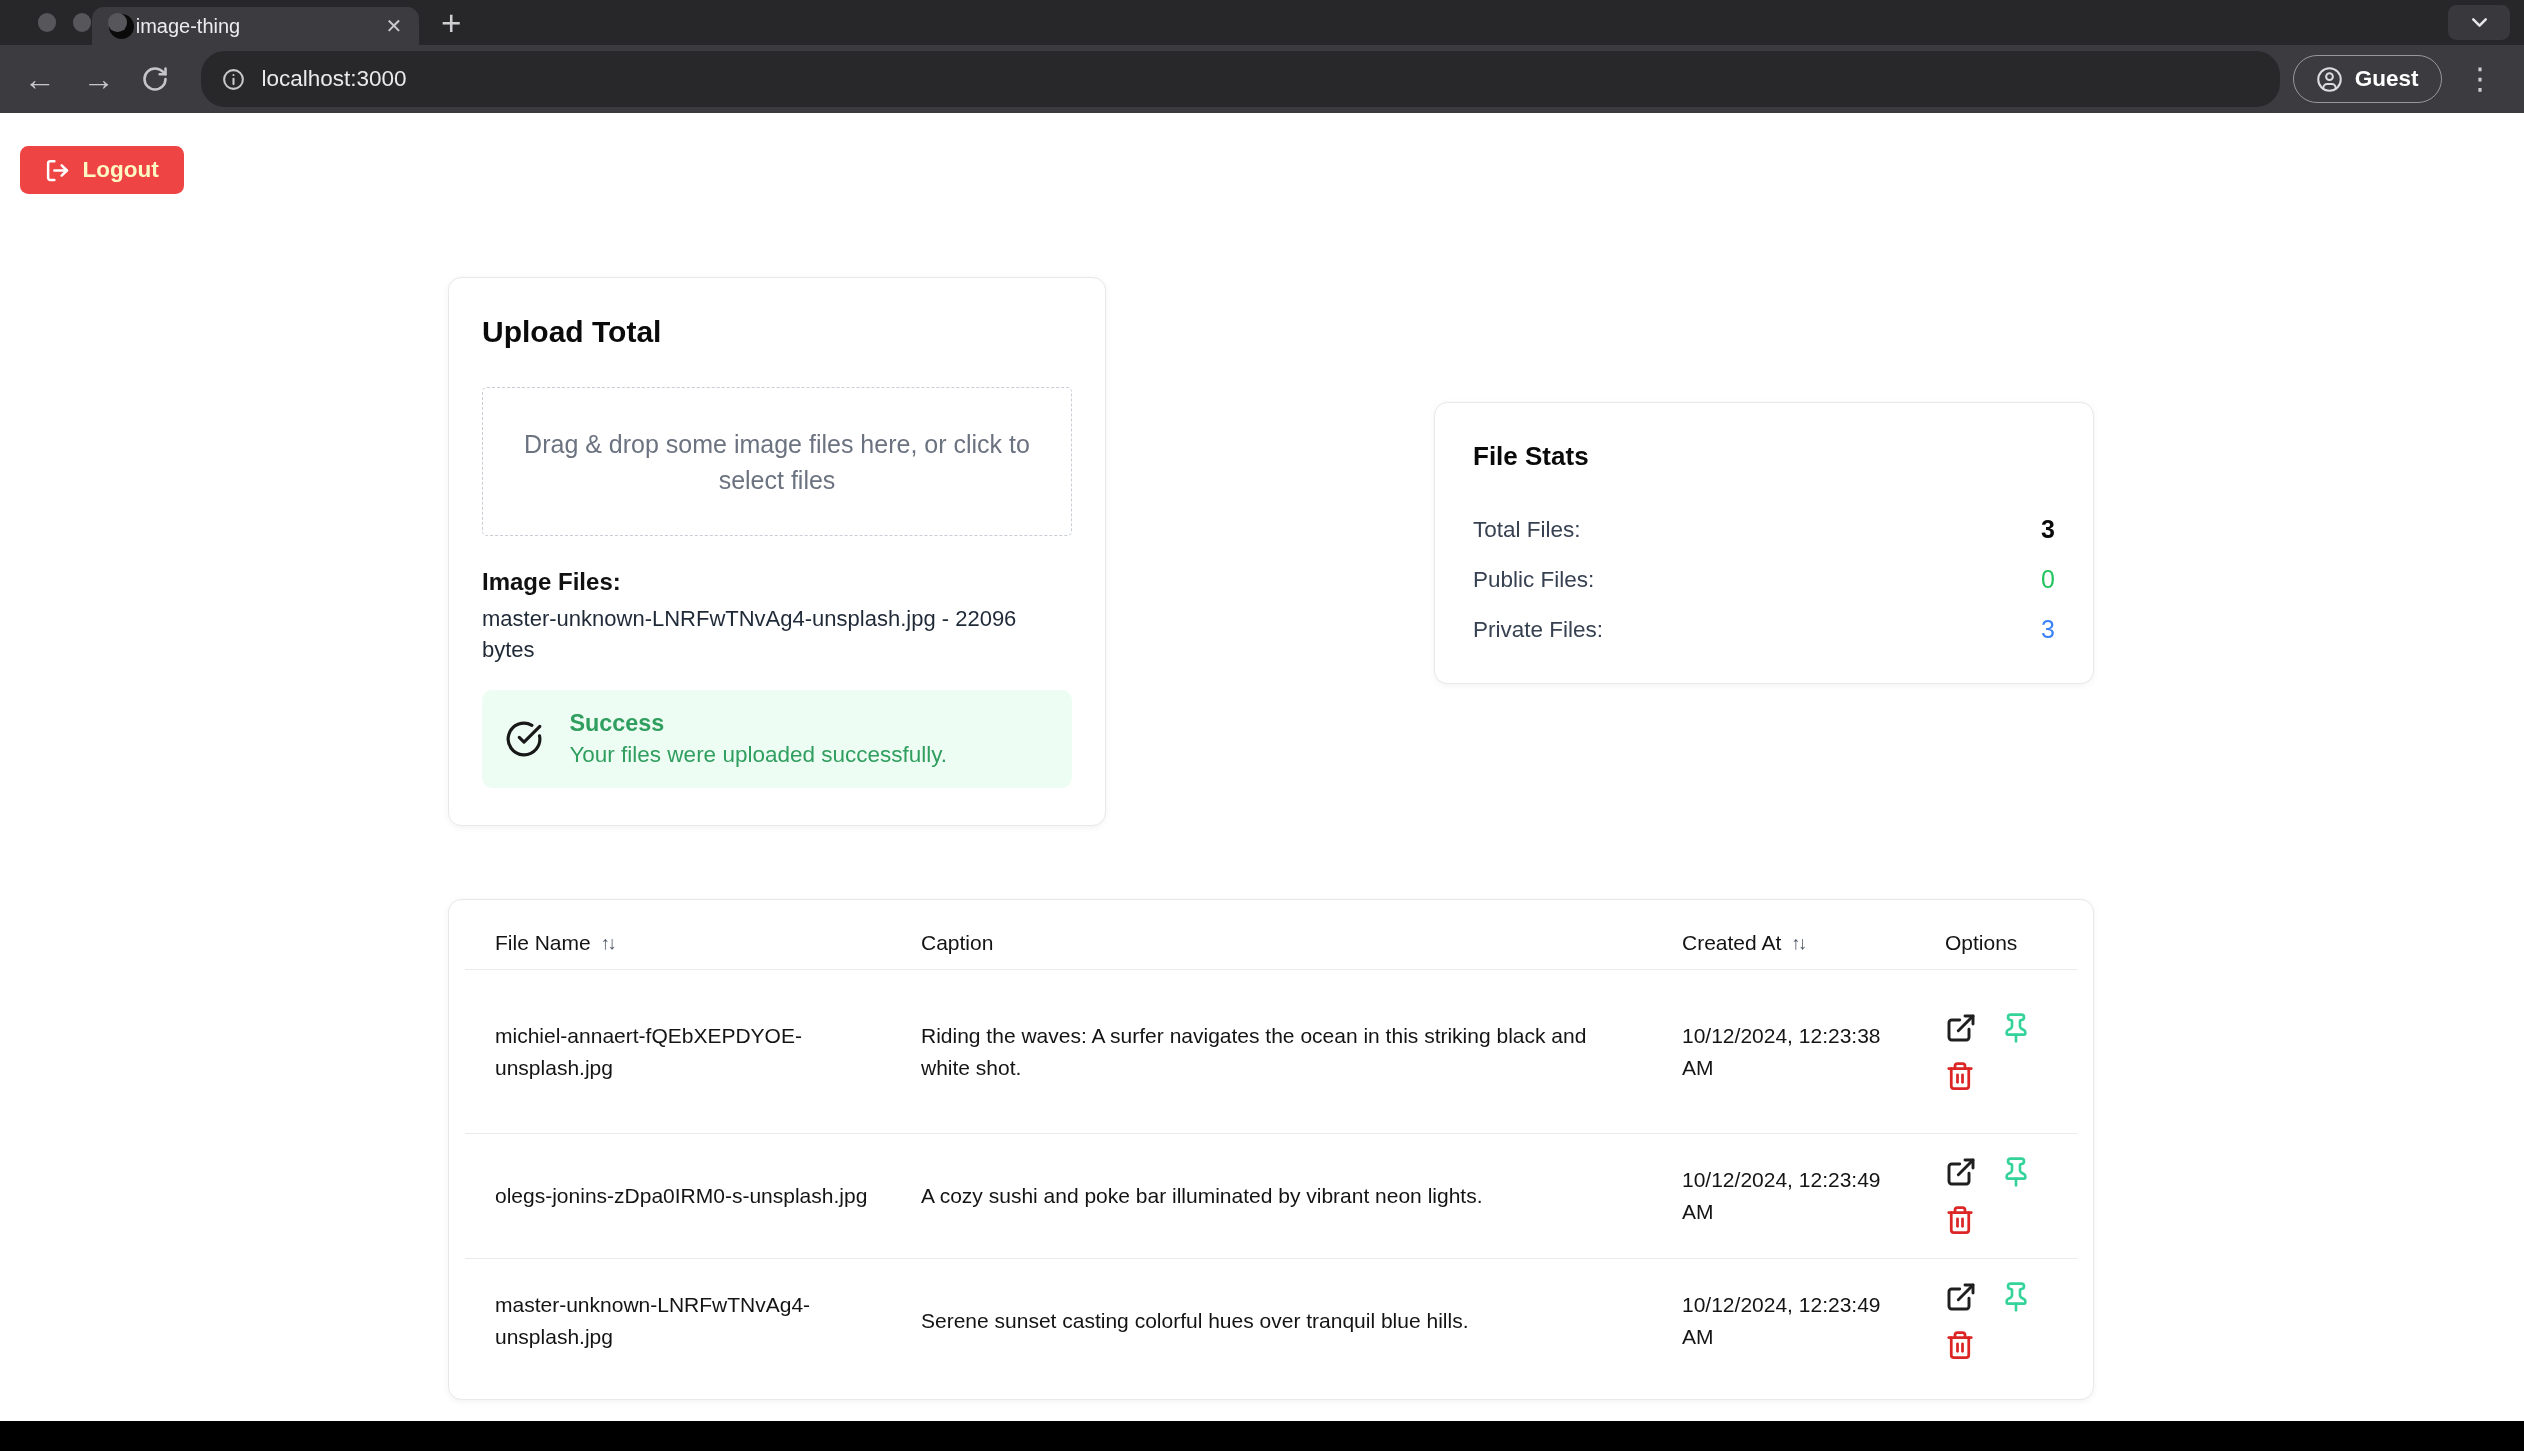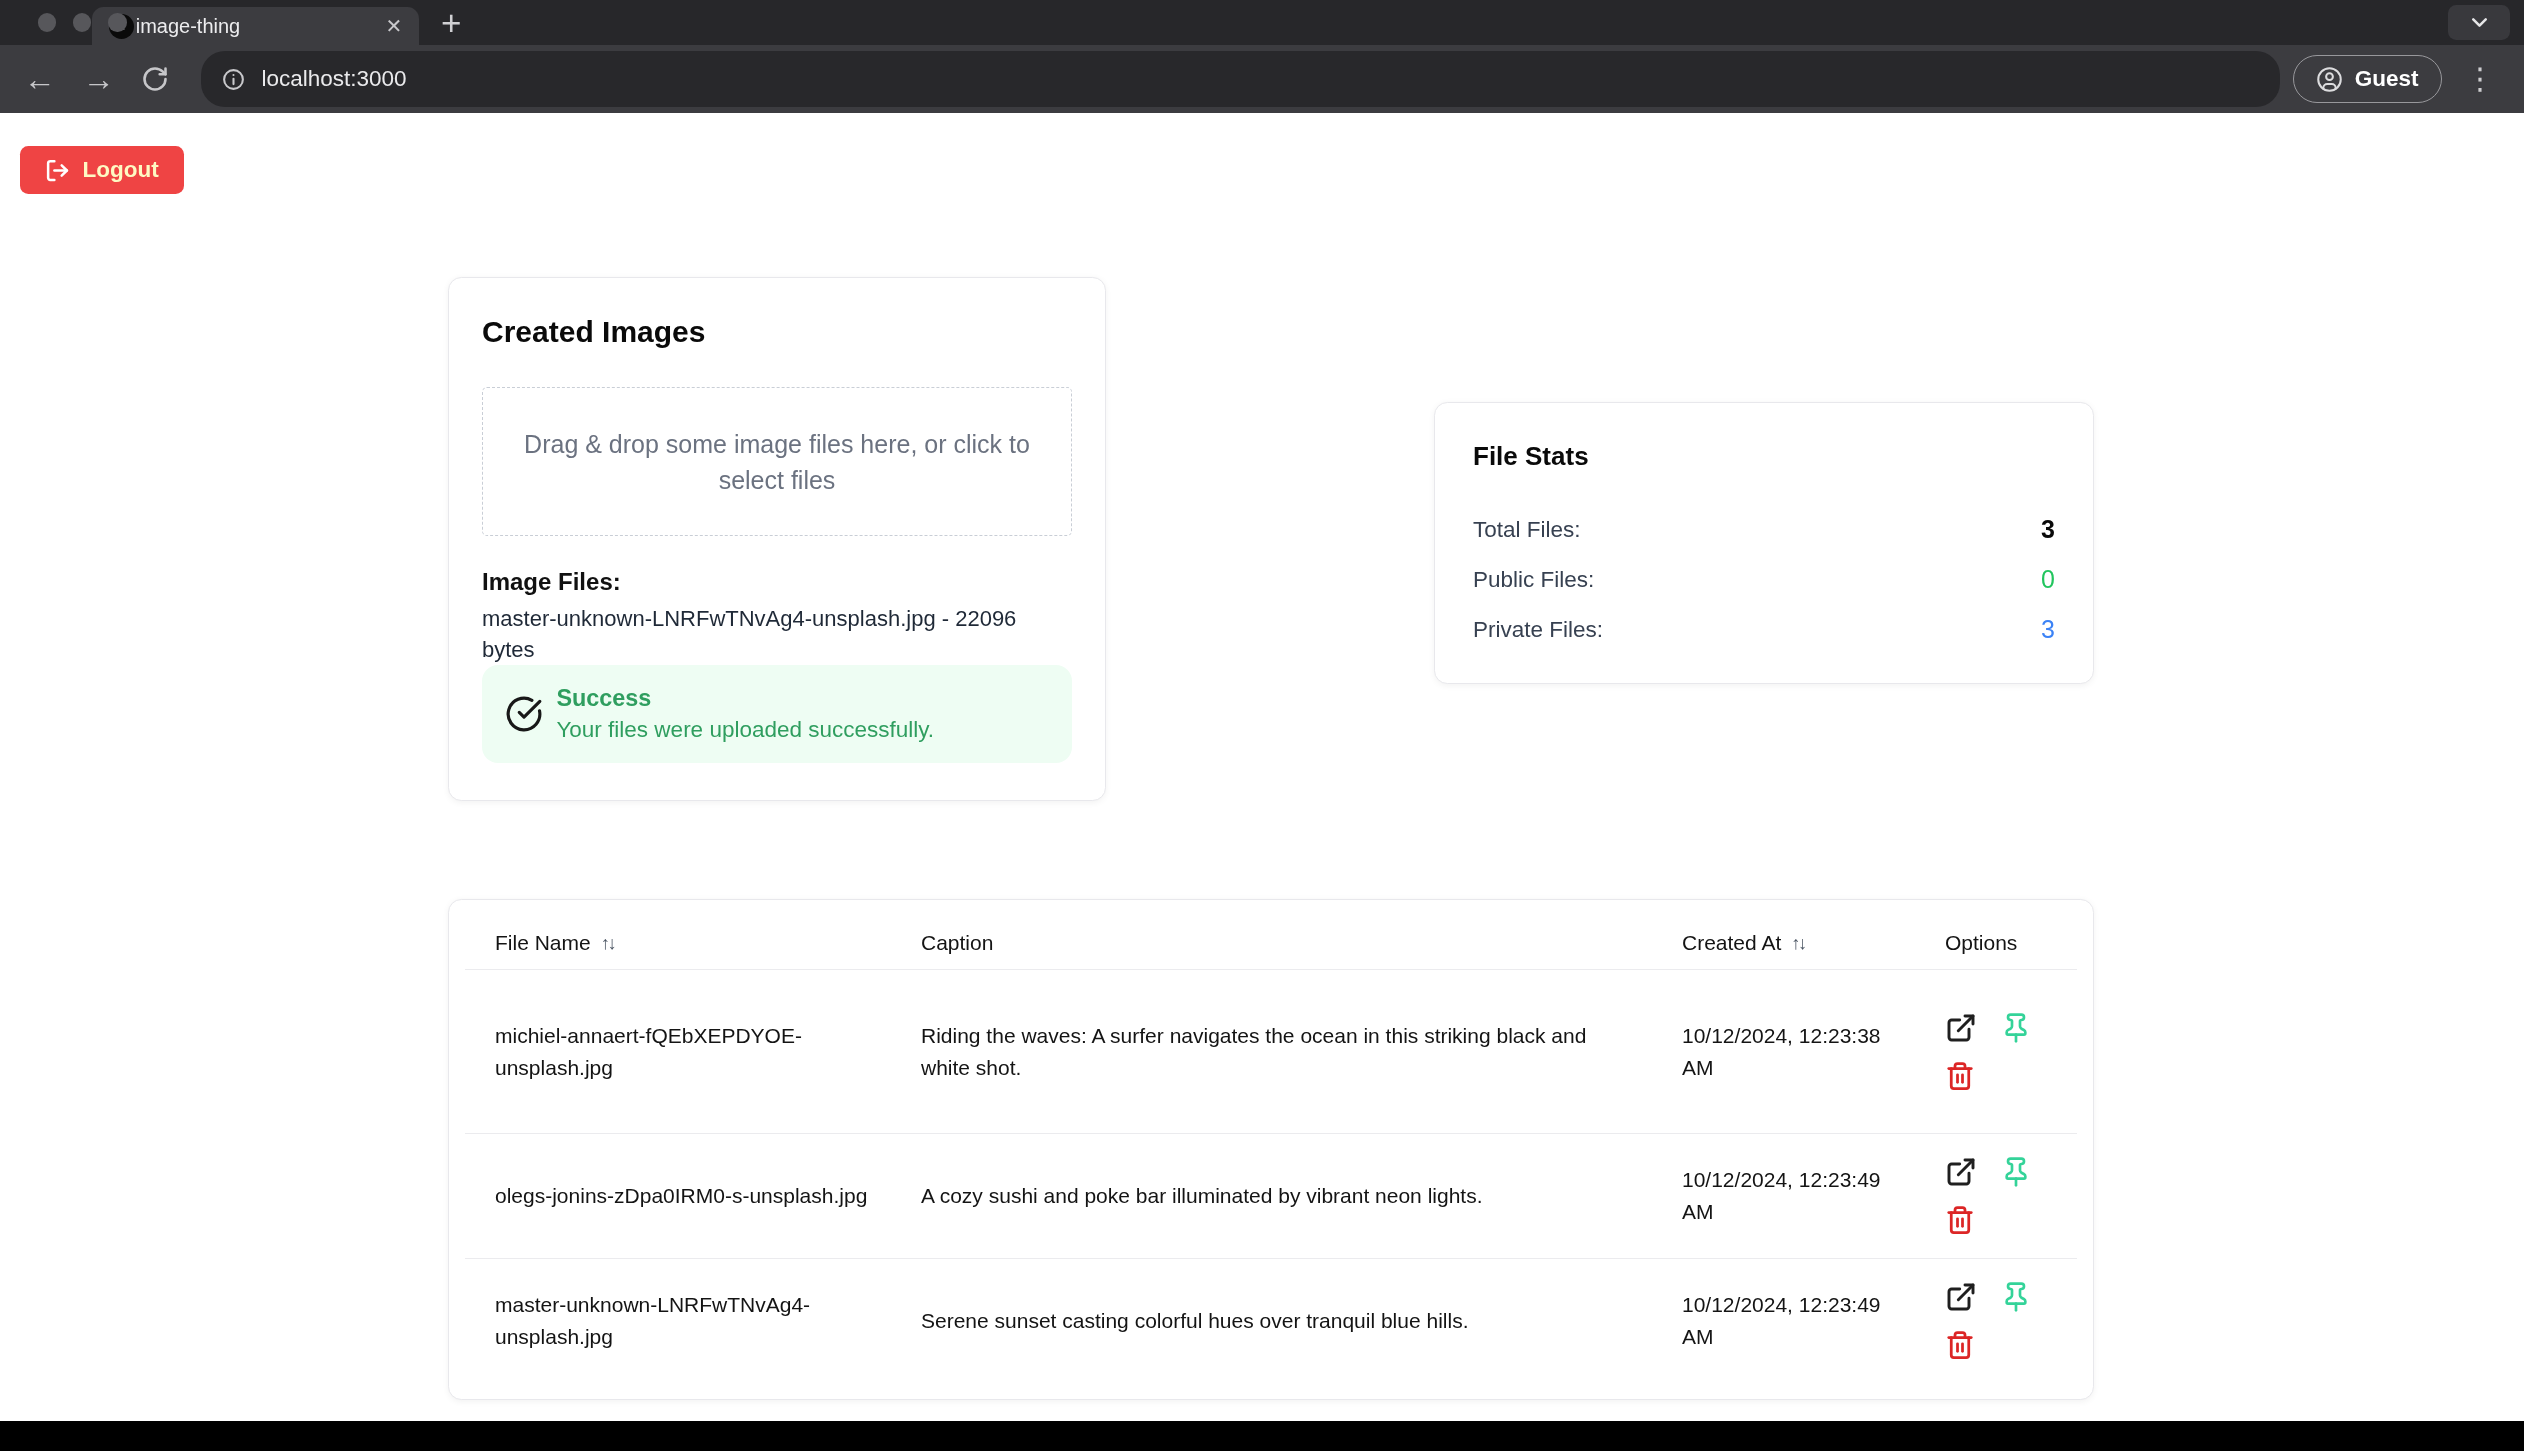"Created Images" div.upload-title { text: Created Images -> Upload Total }
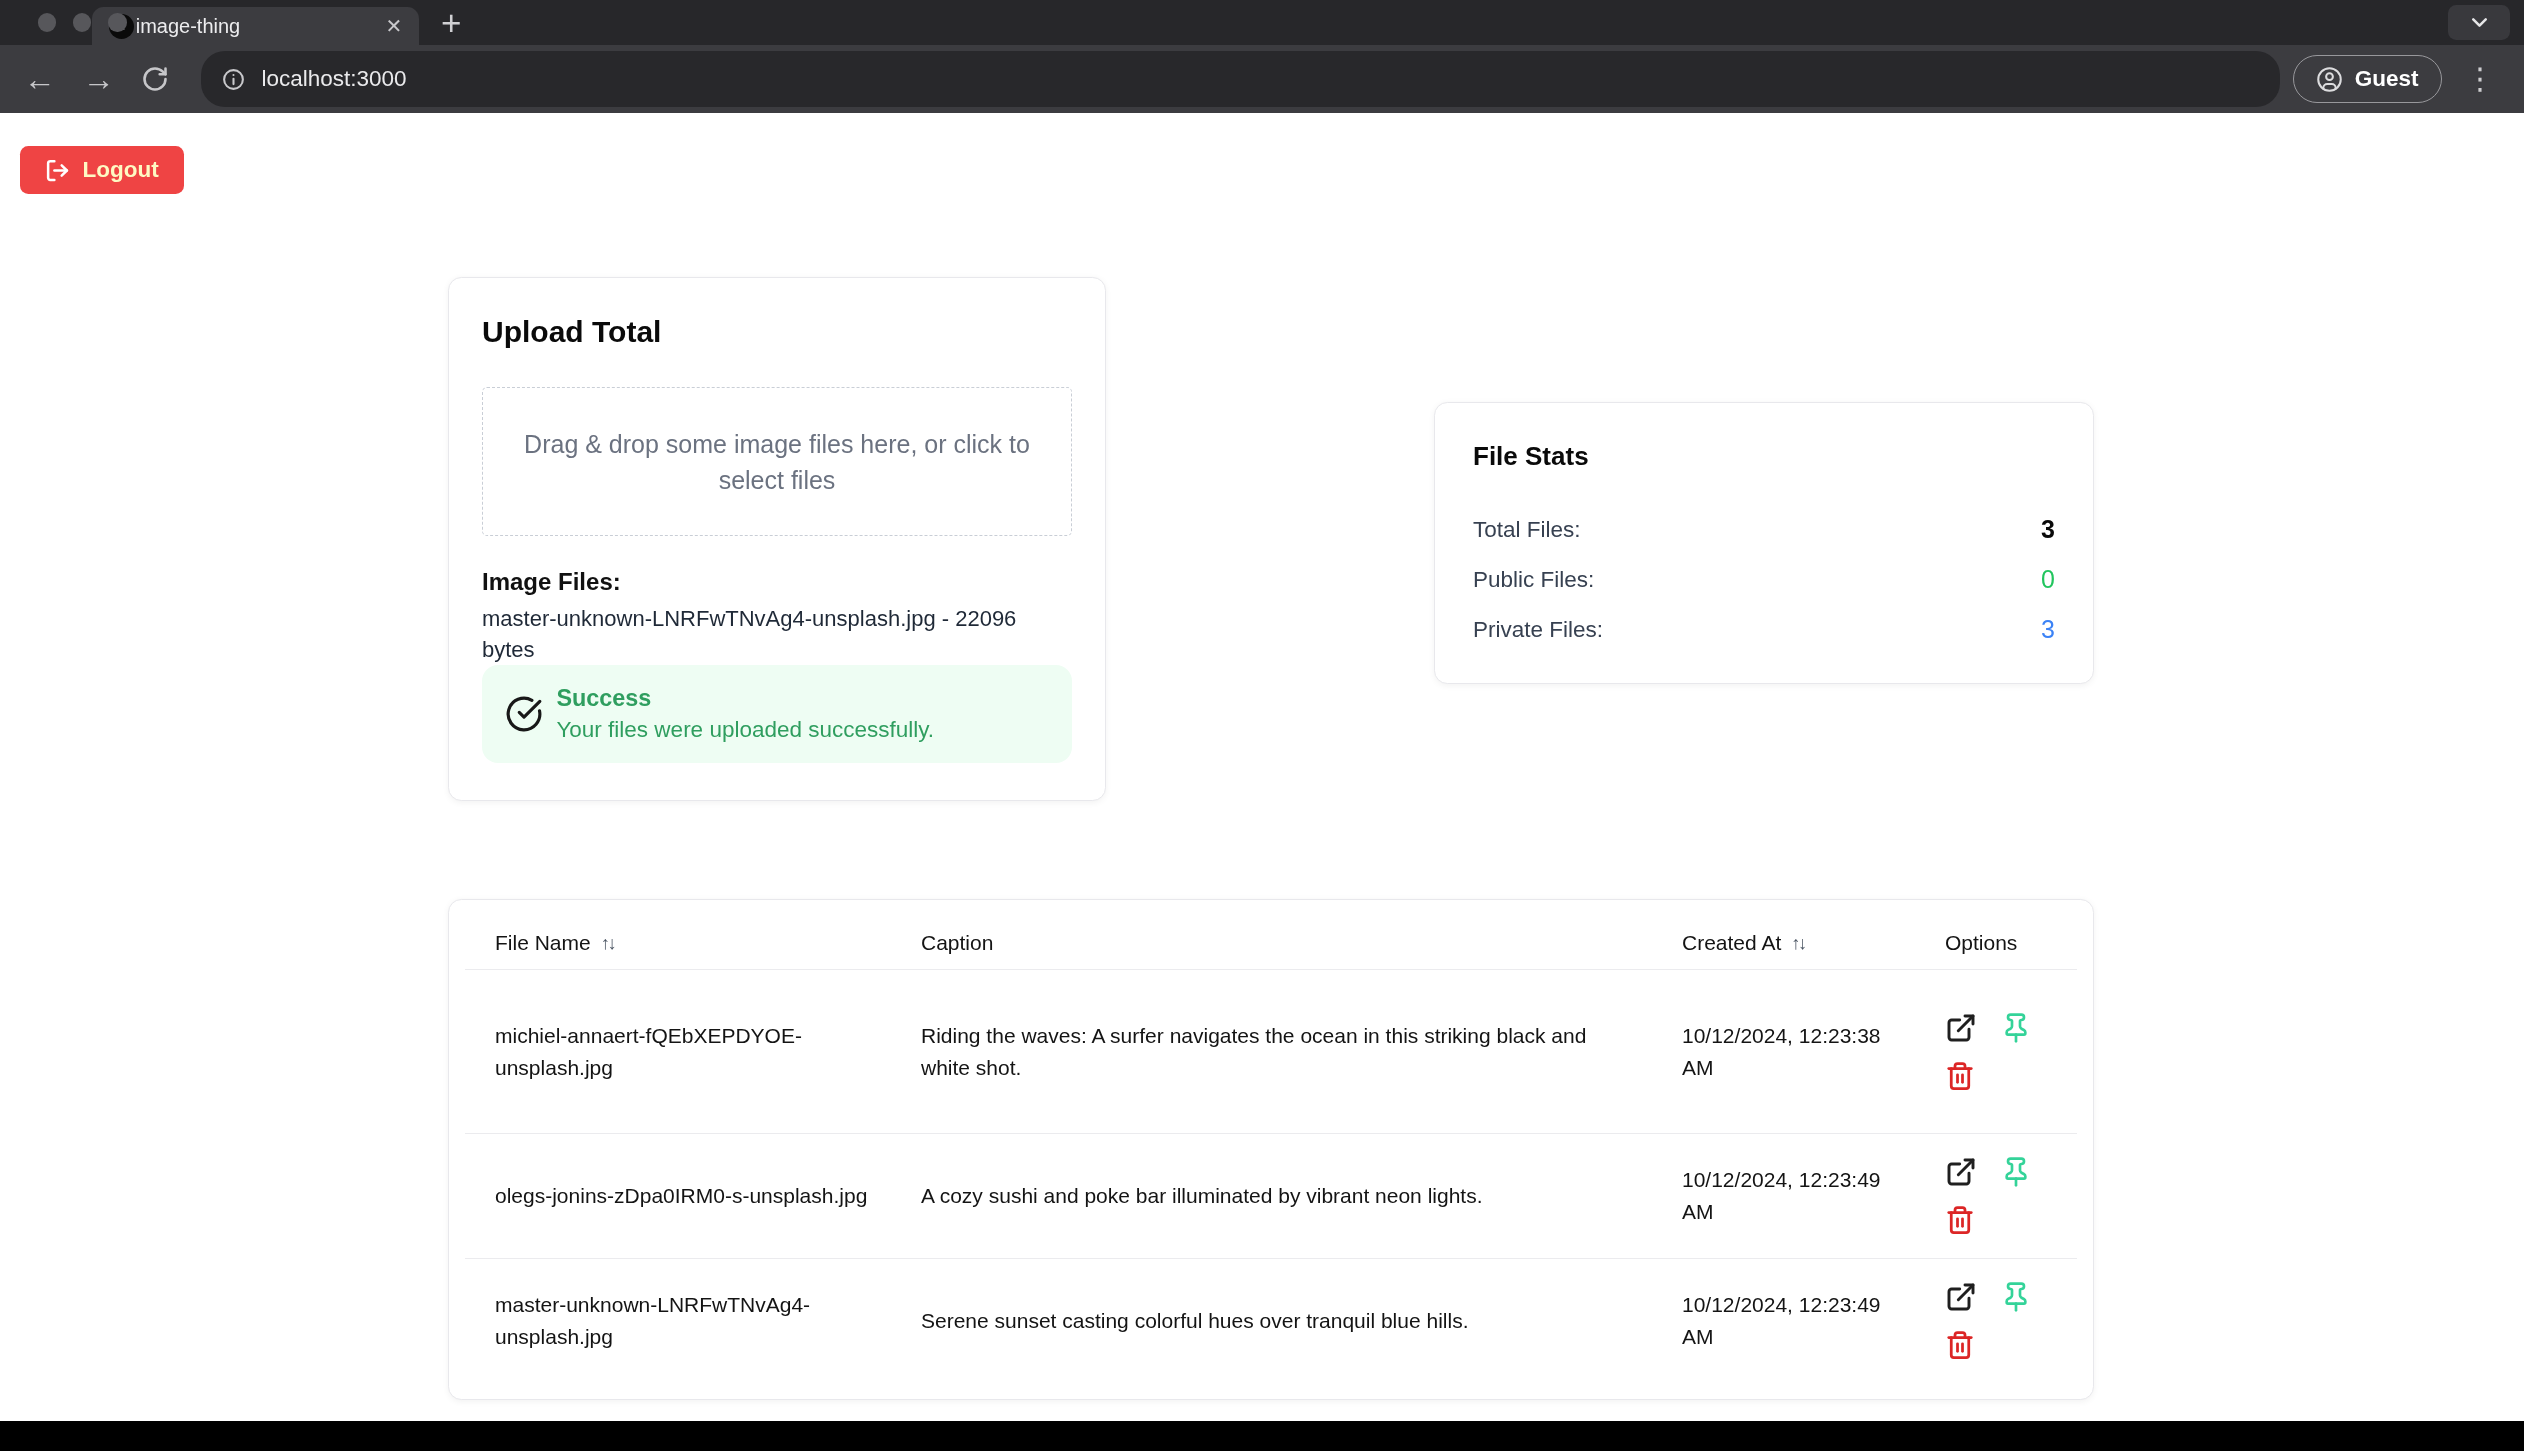"Success" .success { border-radius: 16px -> 10px; gap: 13px -> 26px; margin-top: none -> 25px }
